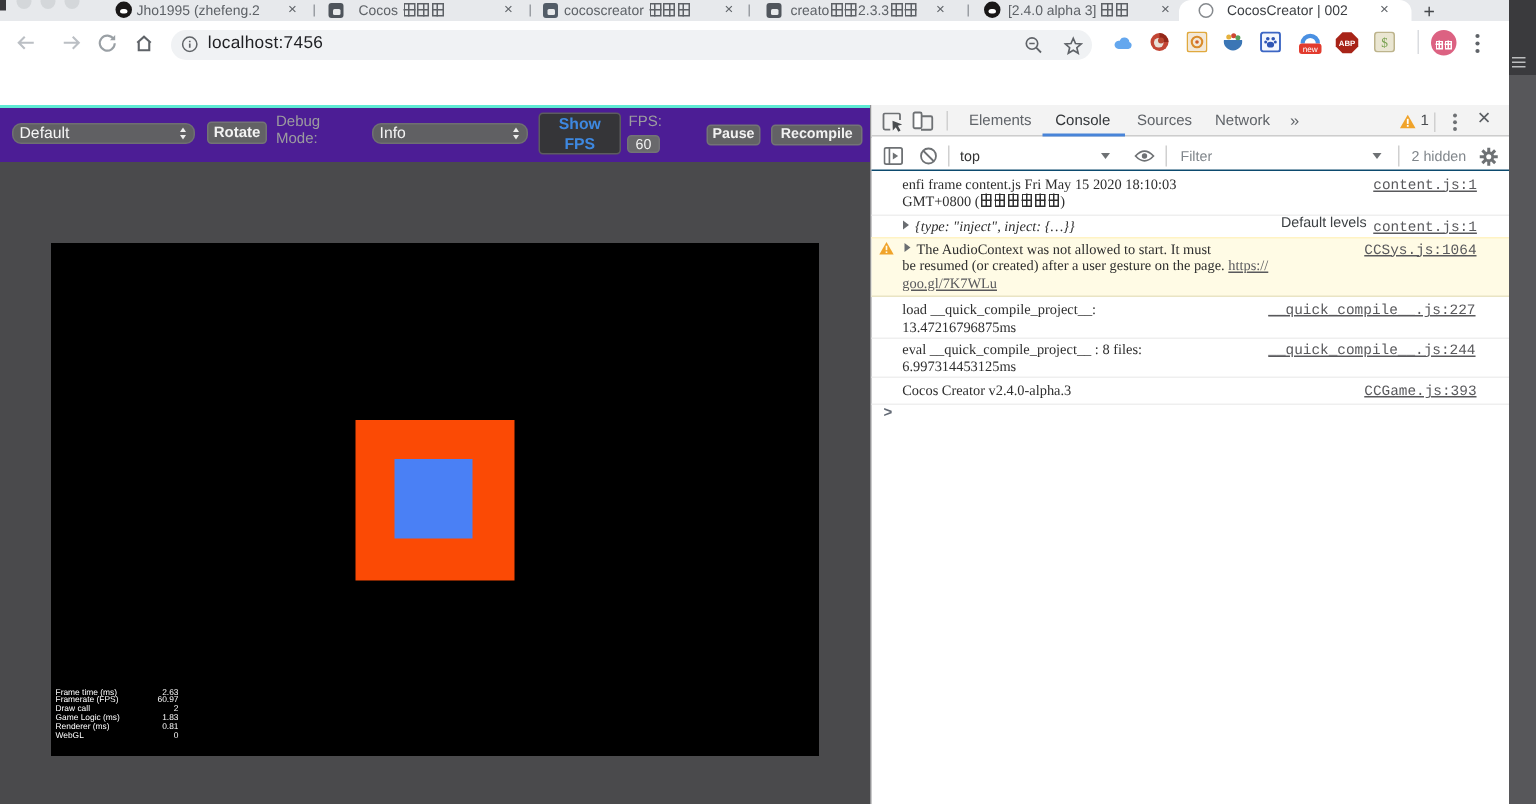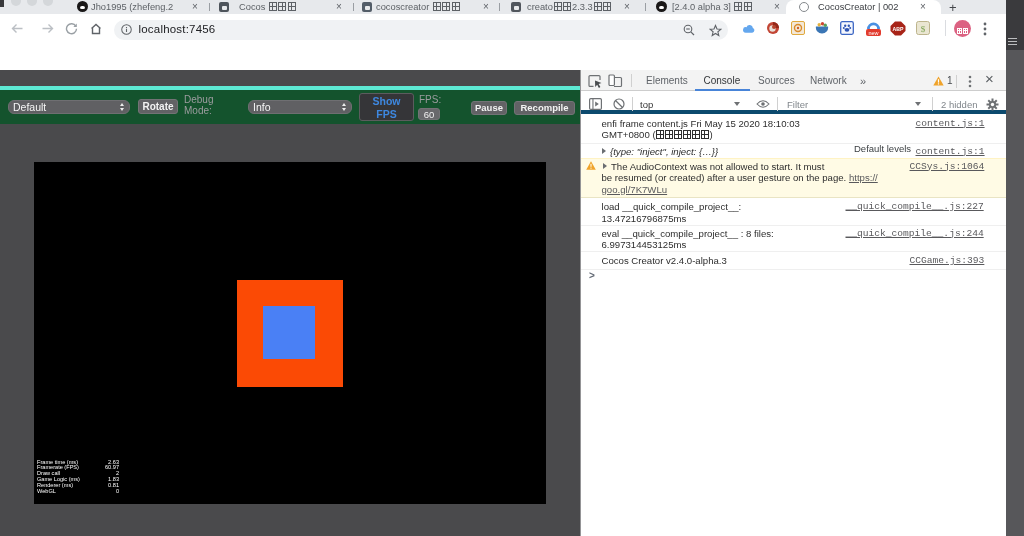"Default" #gametoolbar { background: #14532d -> #4c1d95; border-top: 4px solid #5eead4 -> 2px solid #5eead4; top: 16px -> 0 }
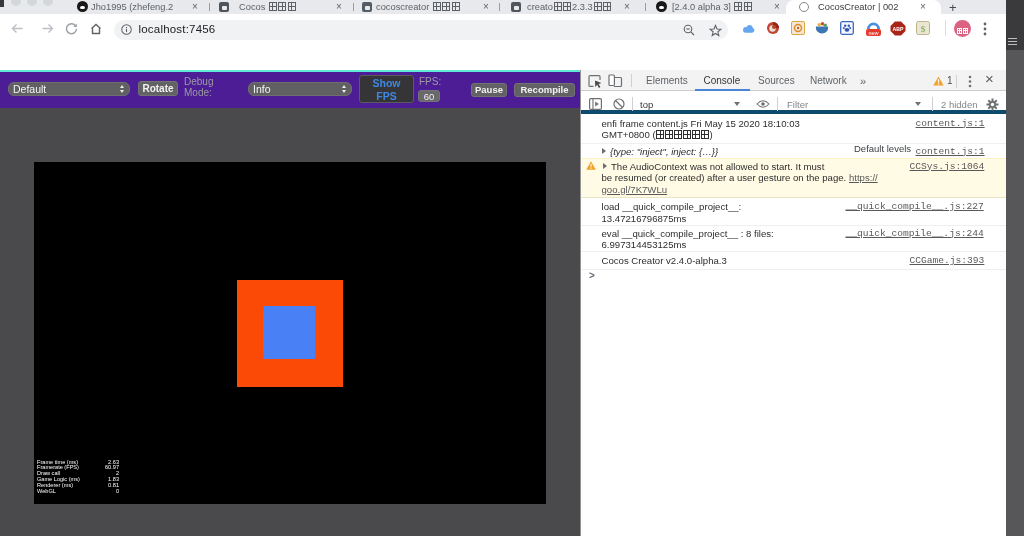"top" #dt-bar2 { border-bottom: 4px solid #0c4a6e -> 1px solid #0c4a6e }
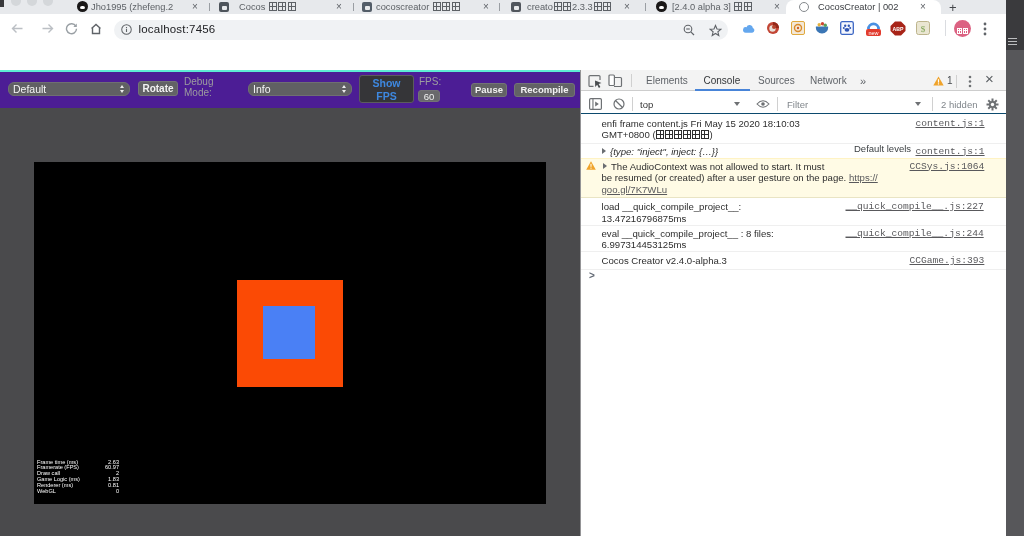"enfi frame content.js Fri May" .mono { font-family: Liberation Sans, sans-serif -> Liberation Serif, serif }
